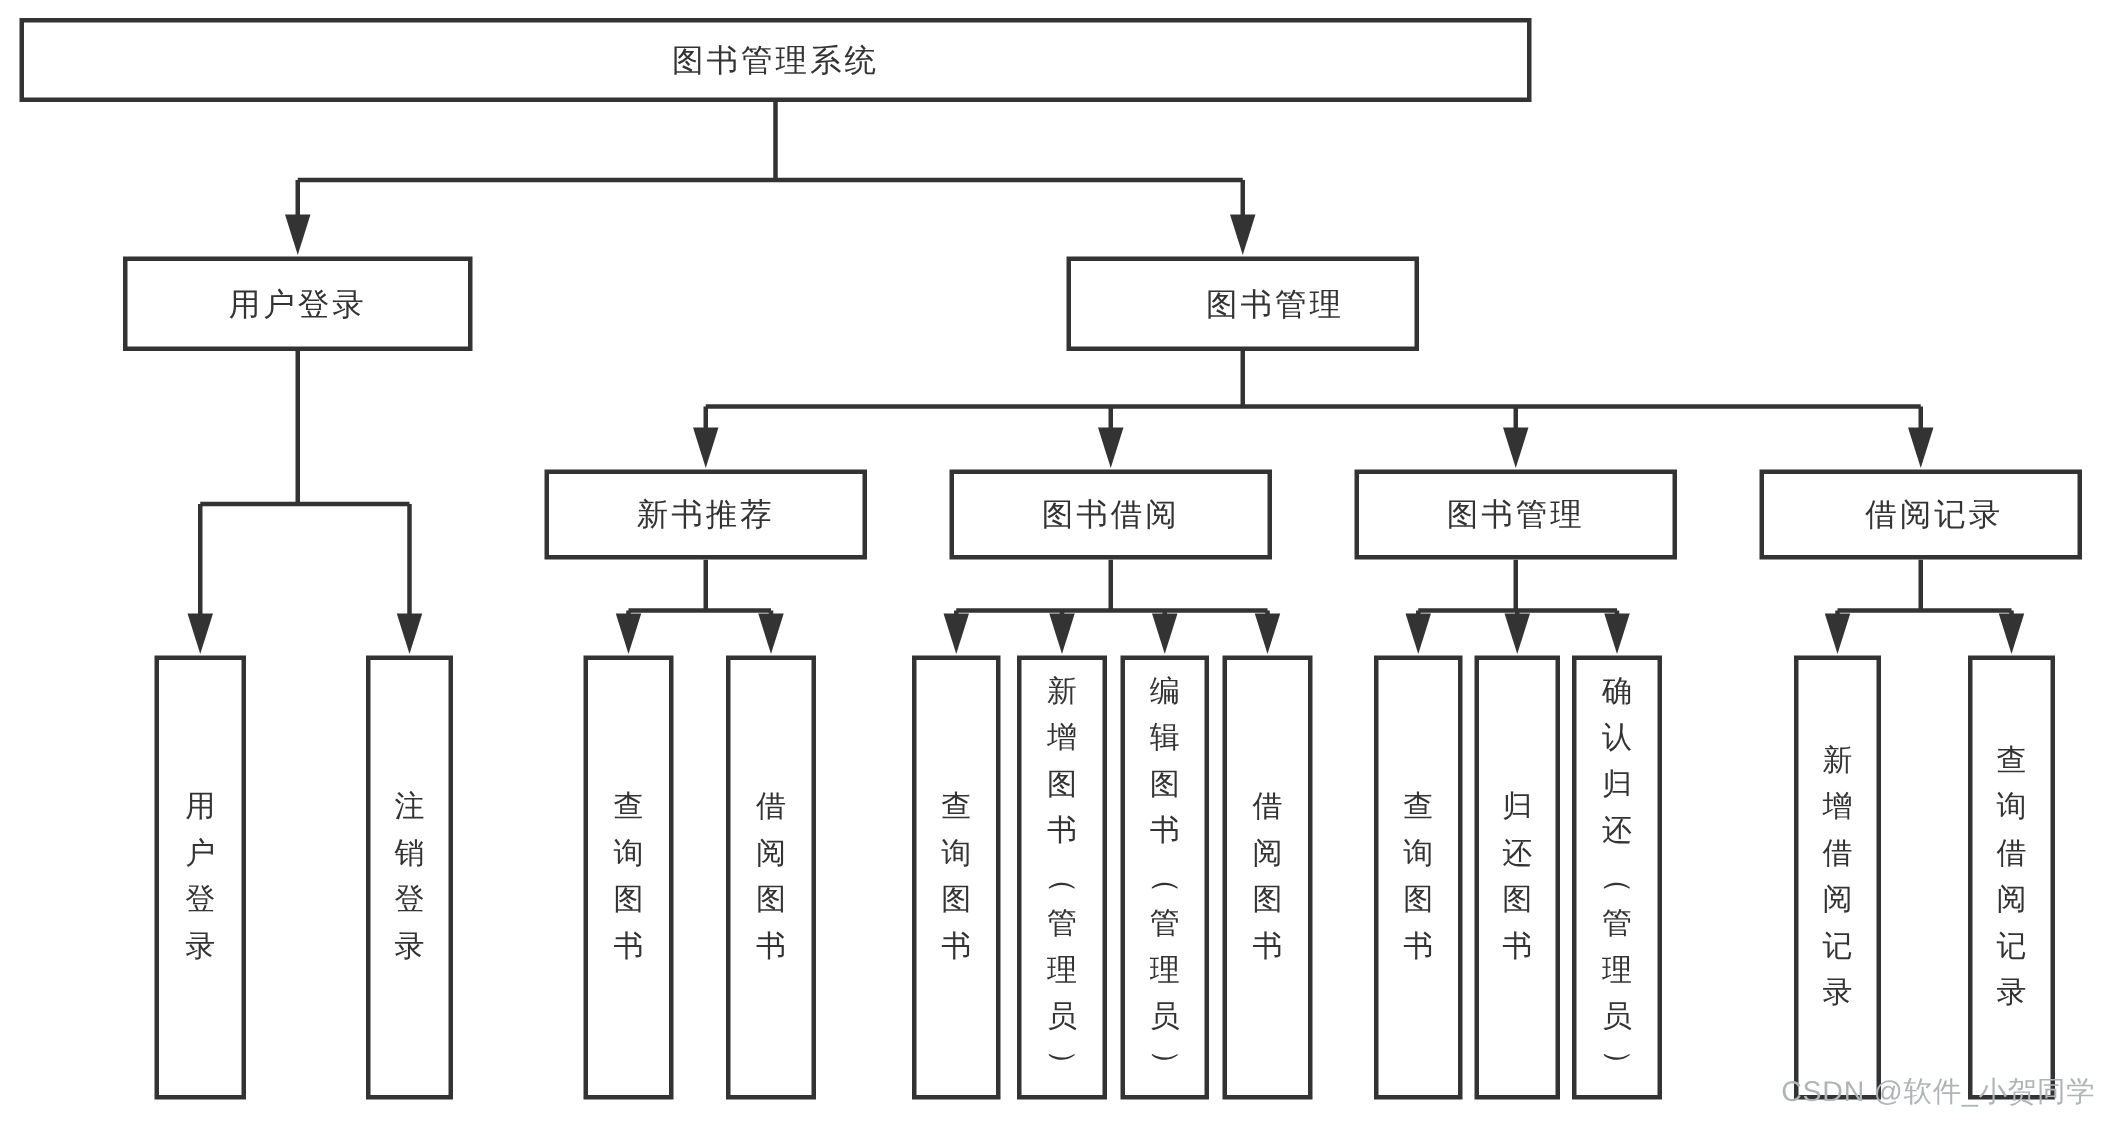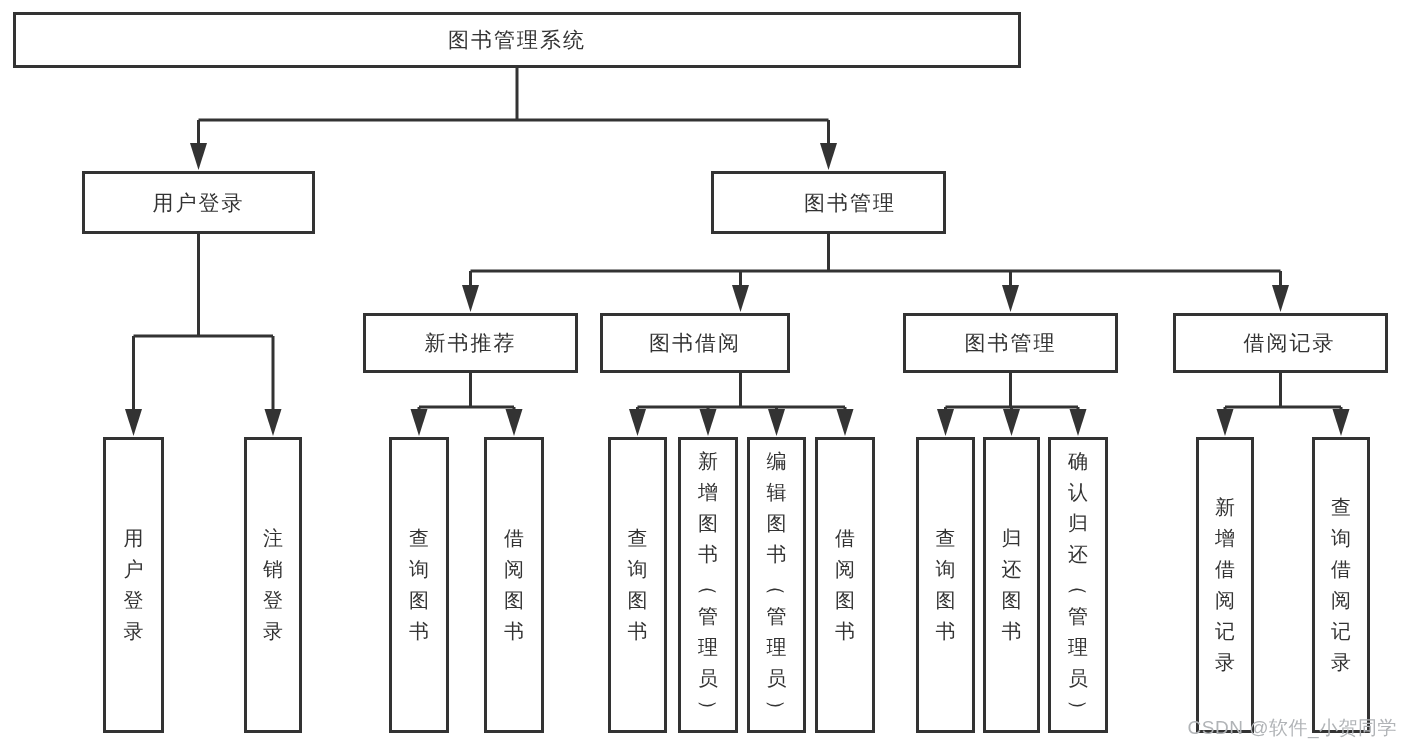"图书借阅" div.node { left: 600px -> 633px; width: 190px -> 215px }
